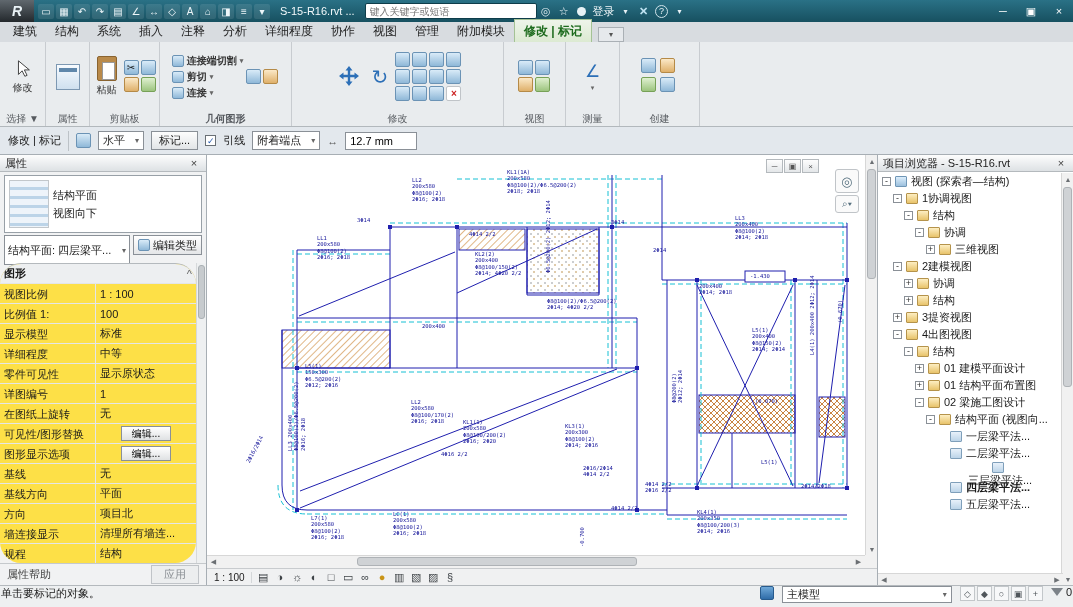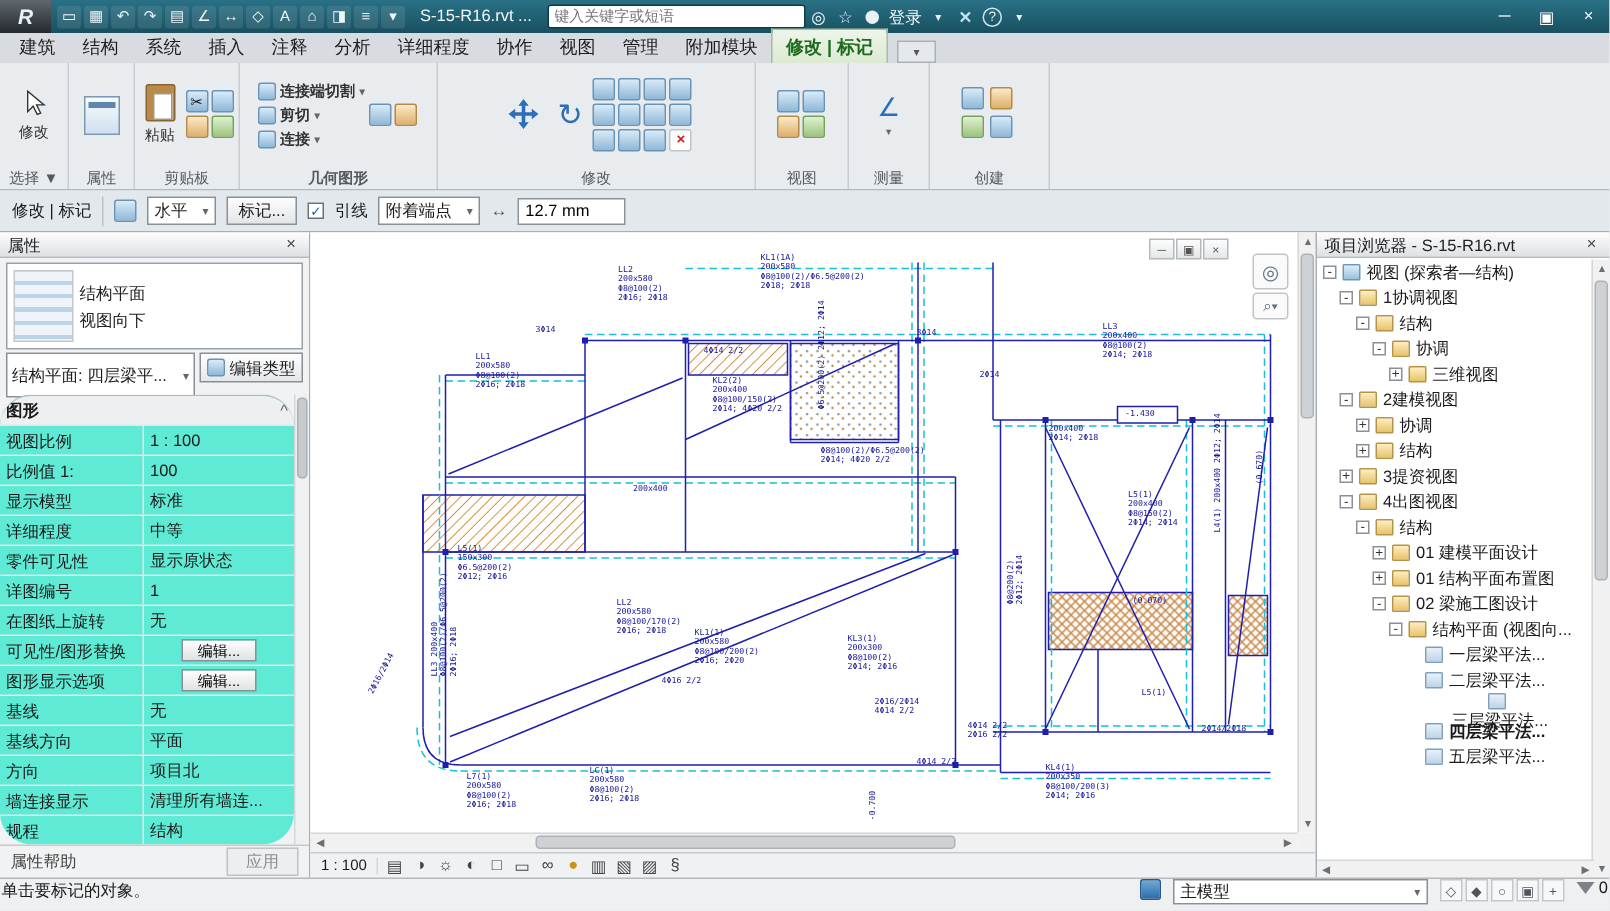"图形" #prop-grid { background: #5eead4 -> #fde047 }
